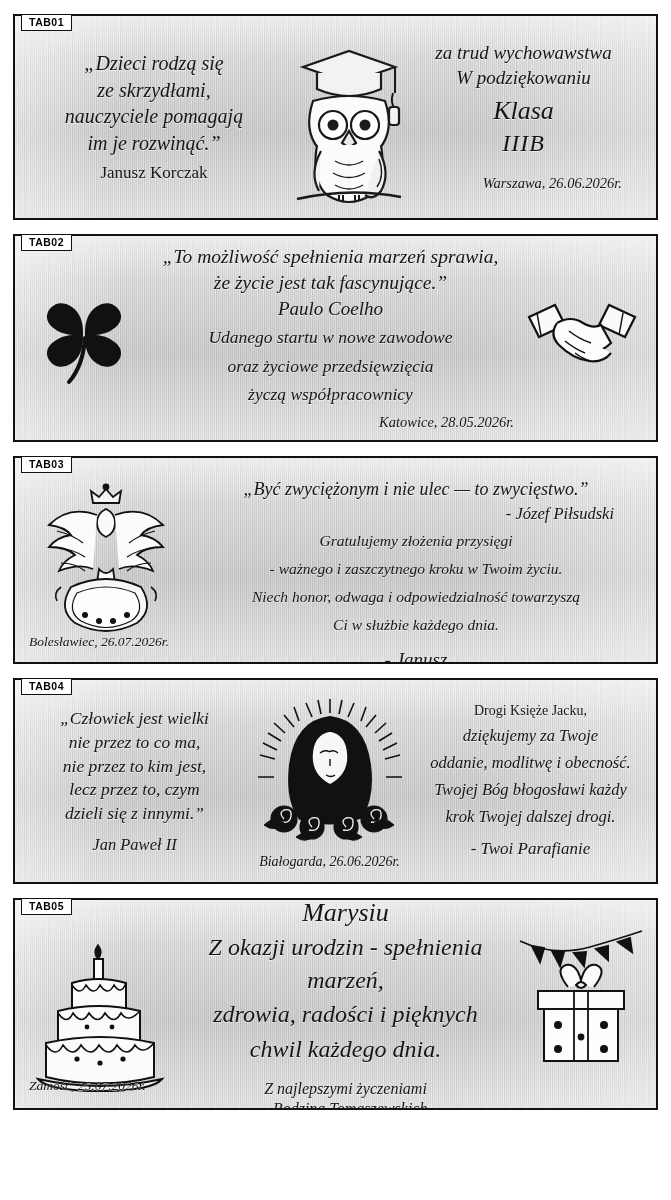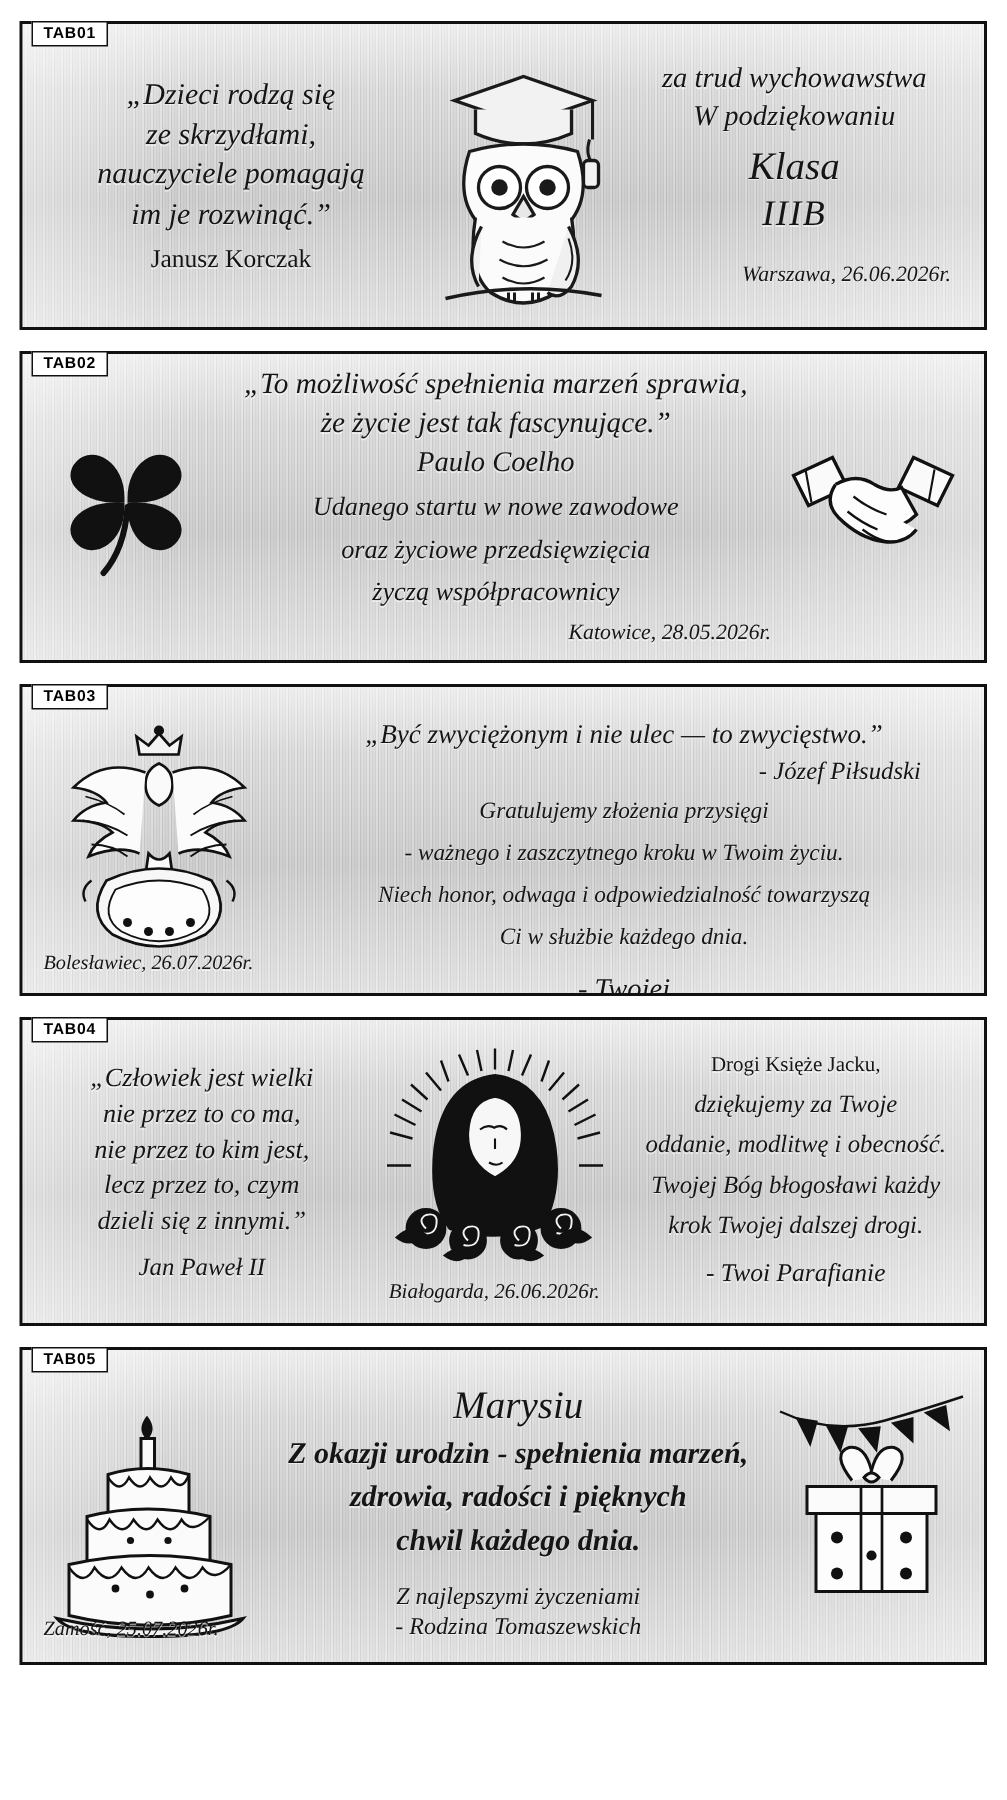"„Dzieci rodzą się" #p1 .plaque-inner { padding: 10px 16px 10px 14px -> 10px 28px 10px 14px }
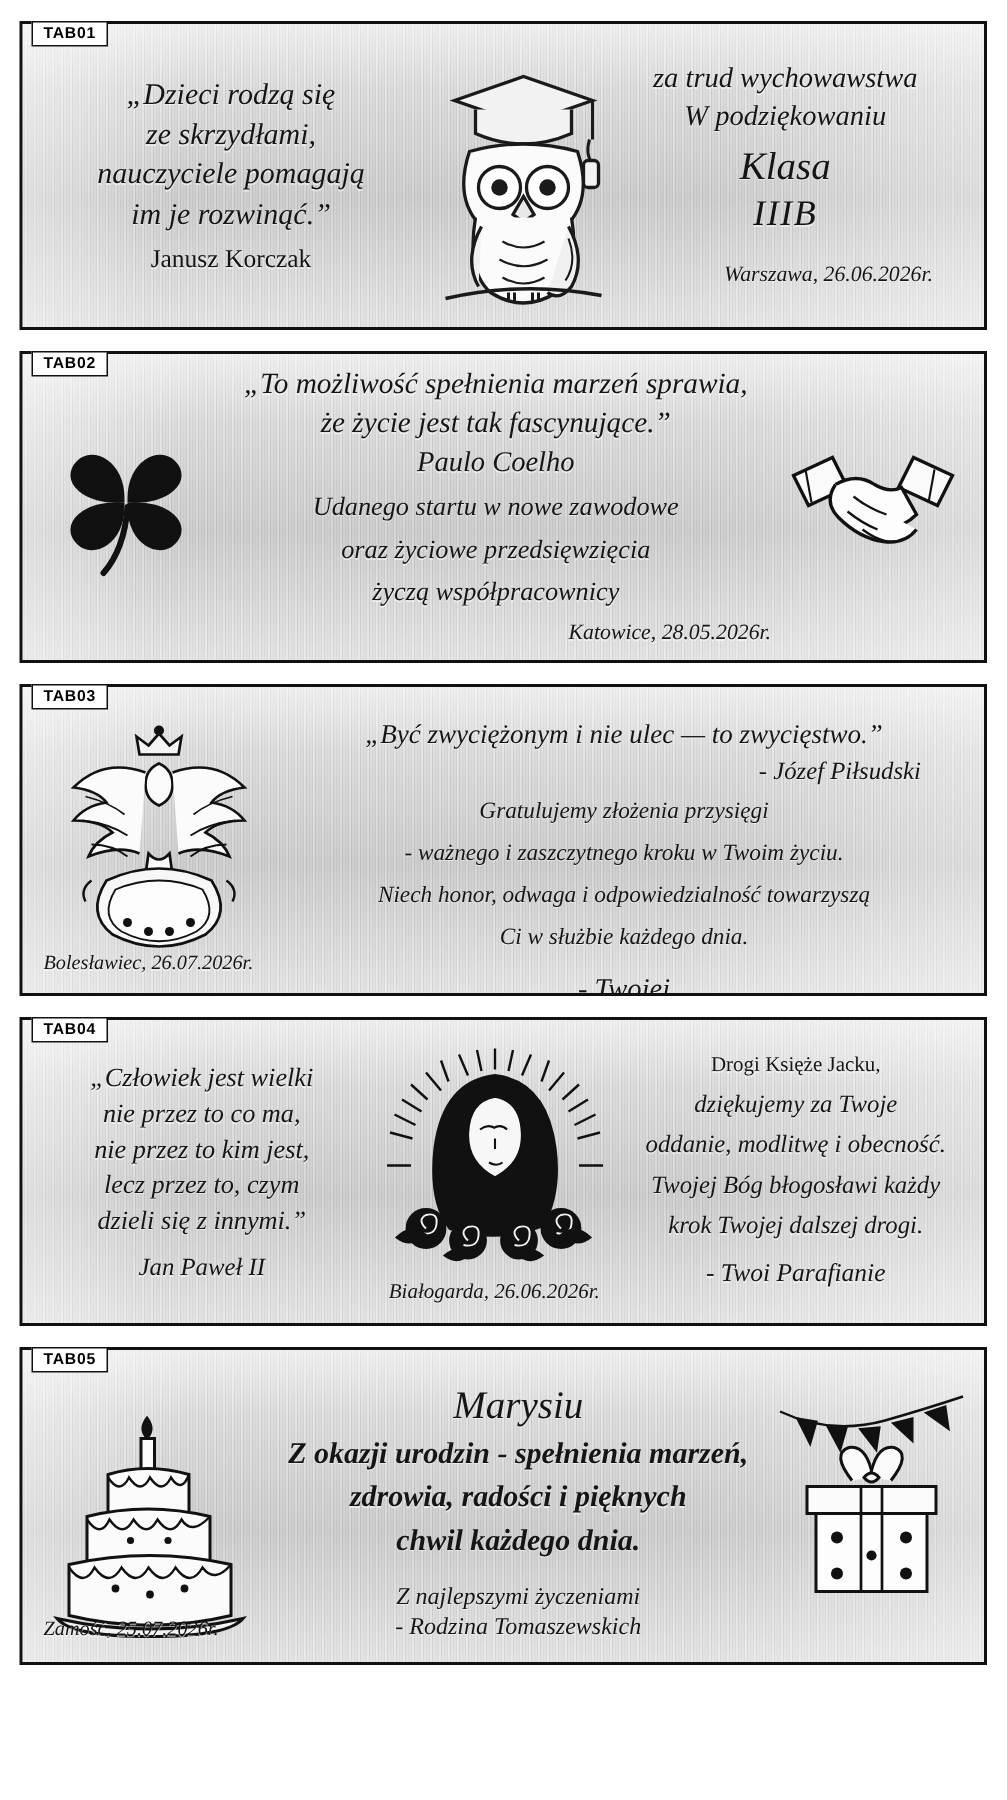"- Twojej" div.sign { text: Twojej -> Janusz }
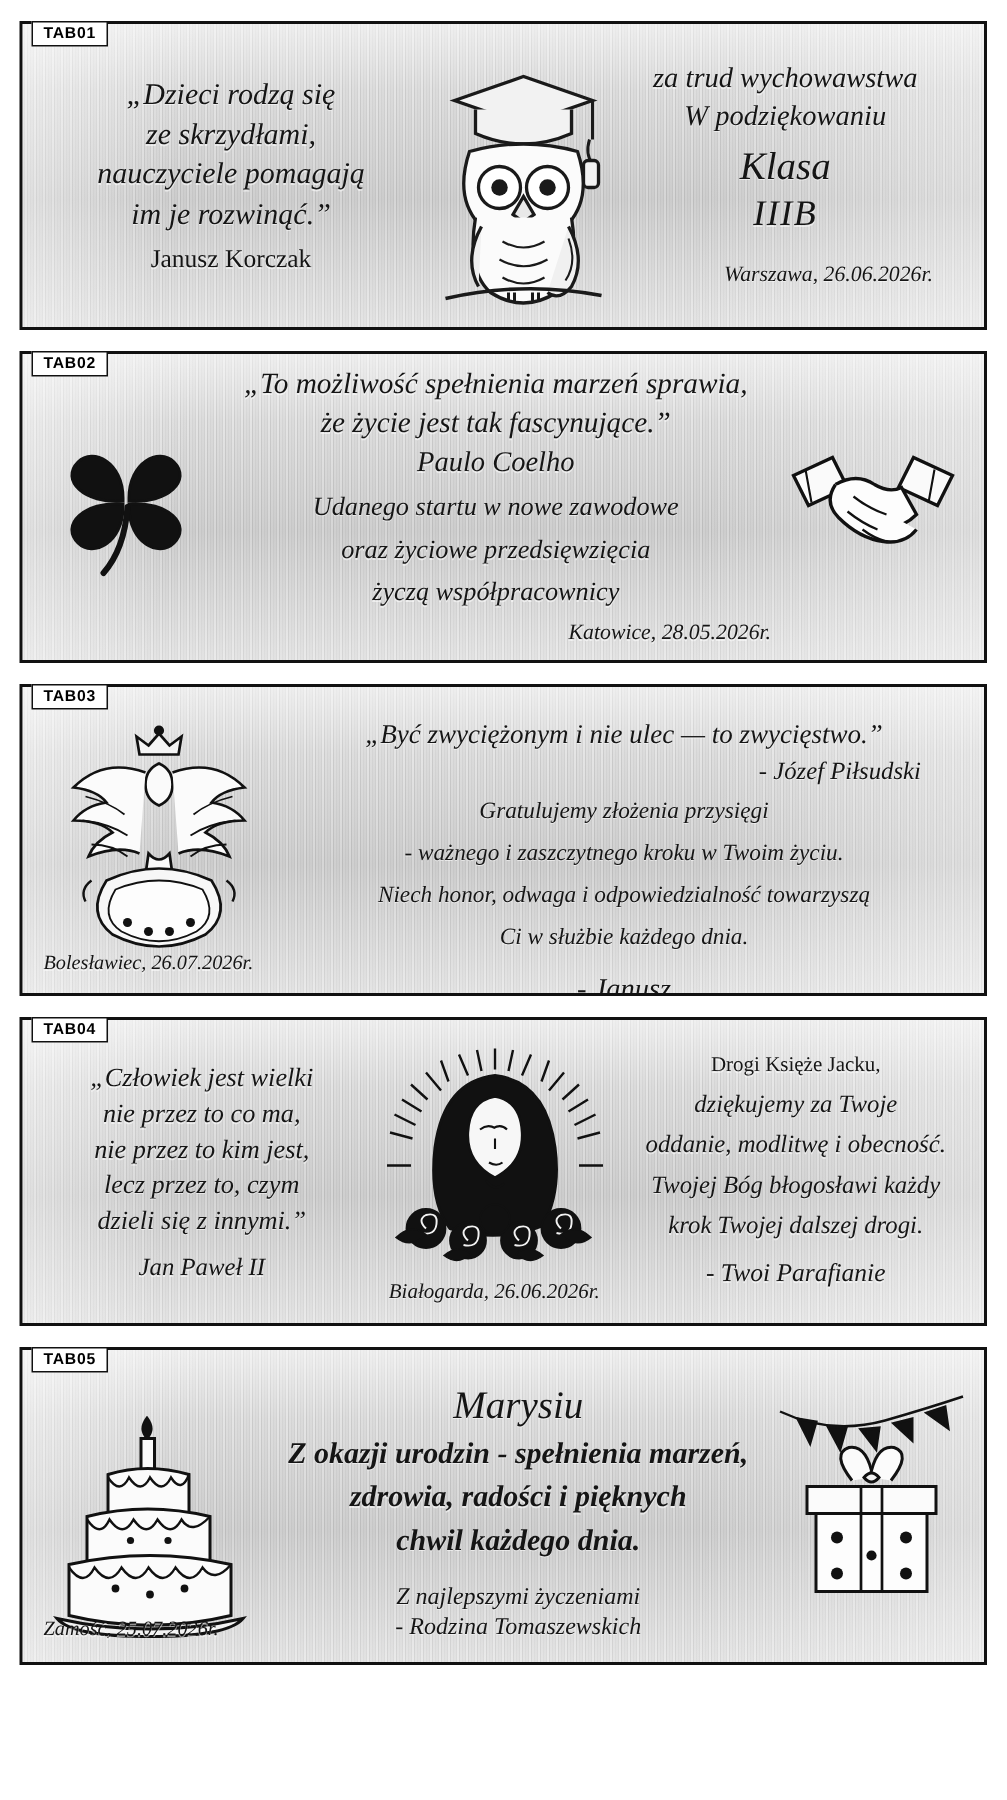"Z okazji urodzin - spełnienia" #p5 .ctr .body { font-size: 20px -> 24px; font-weight: bold -> none }
